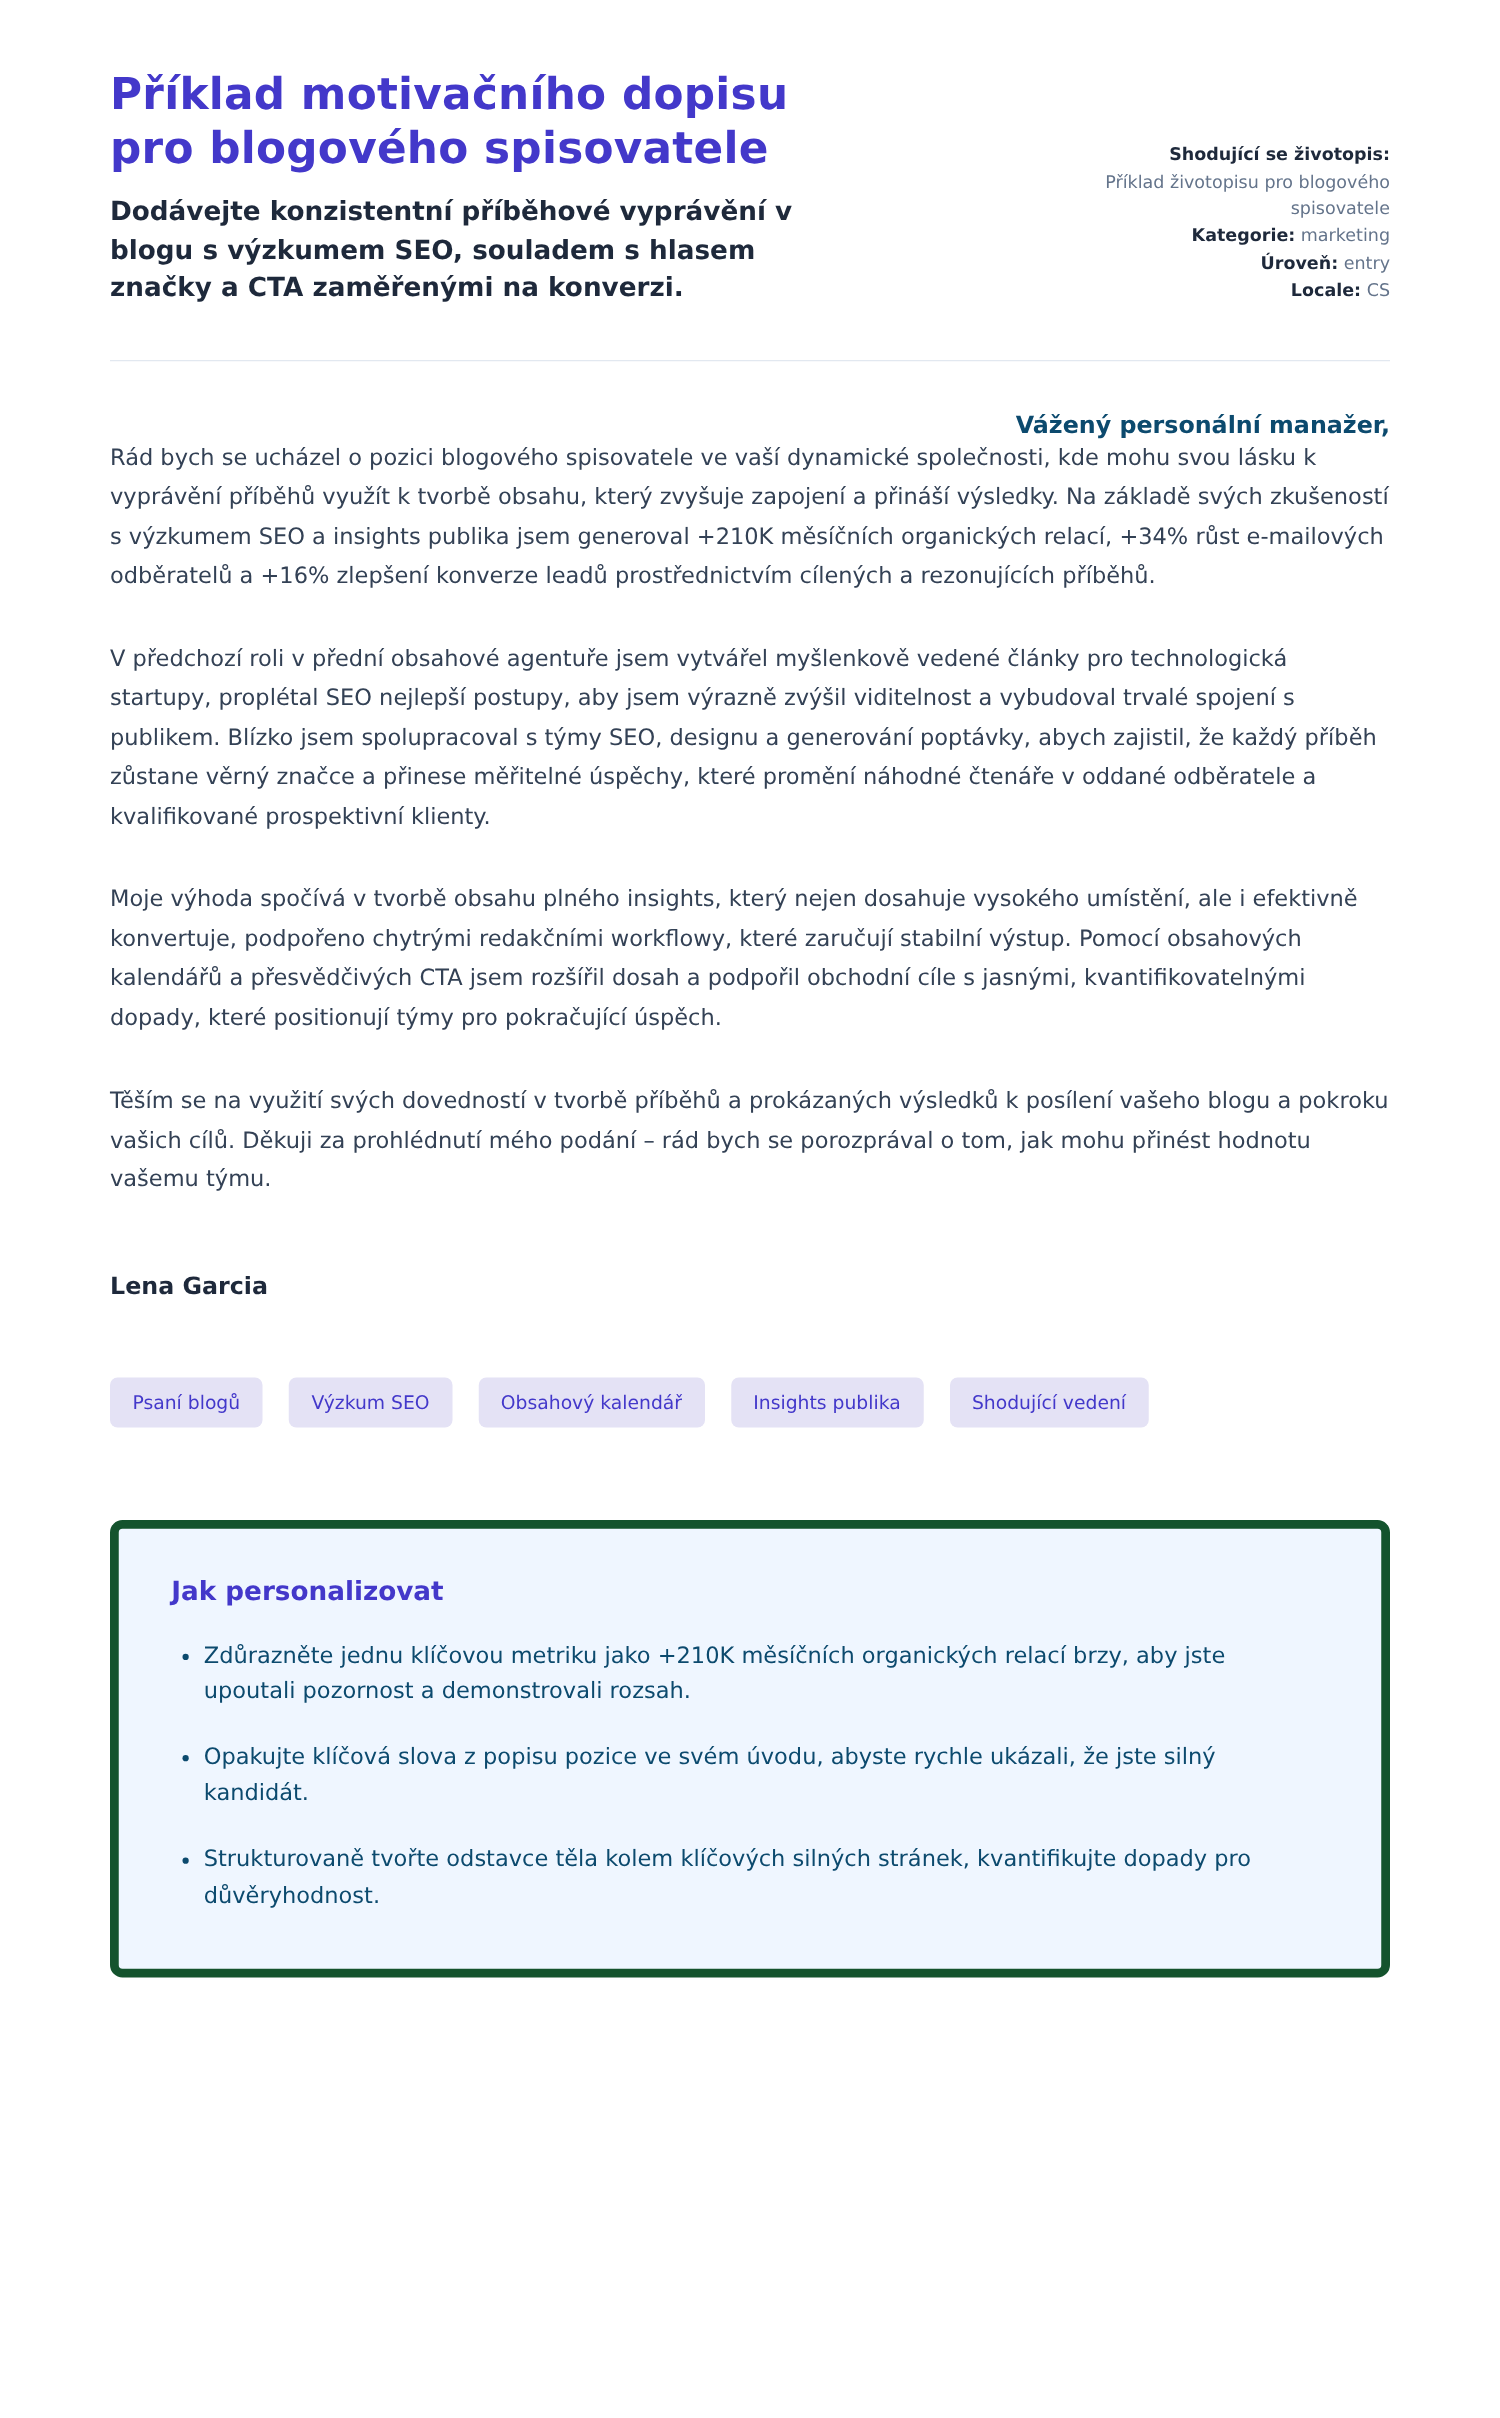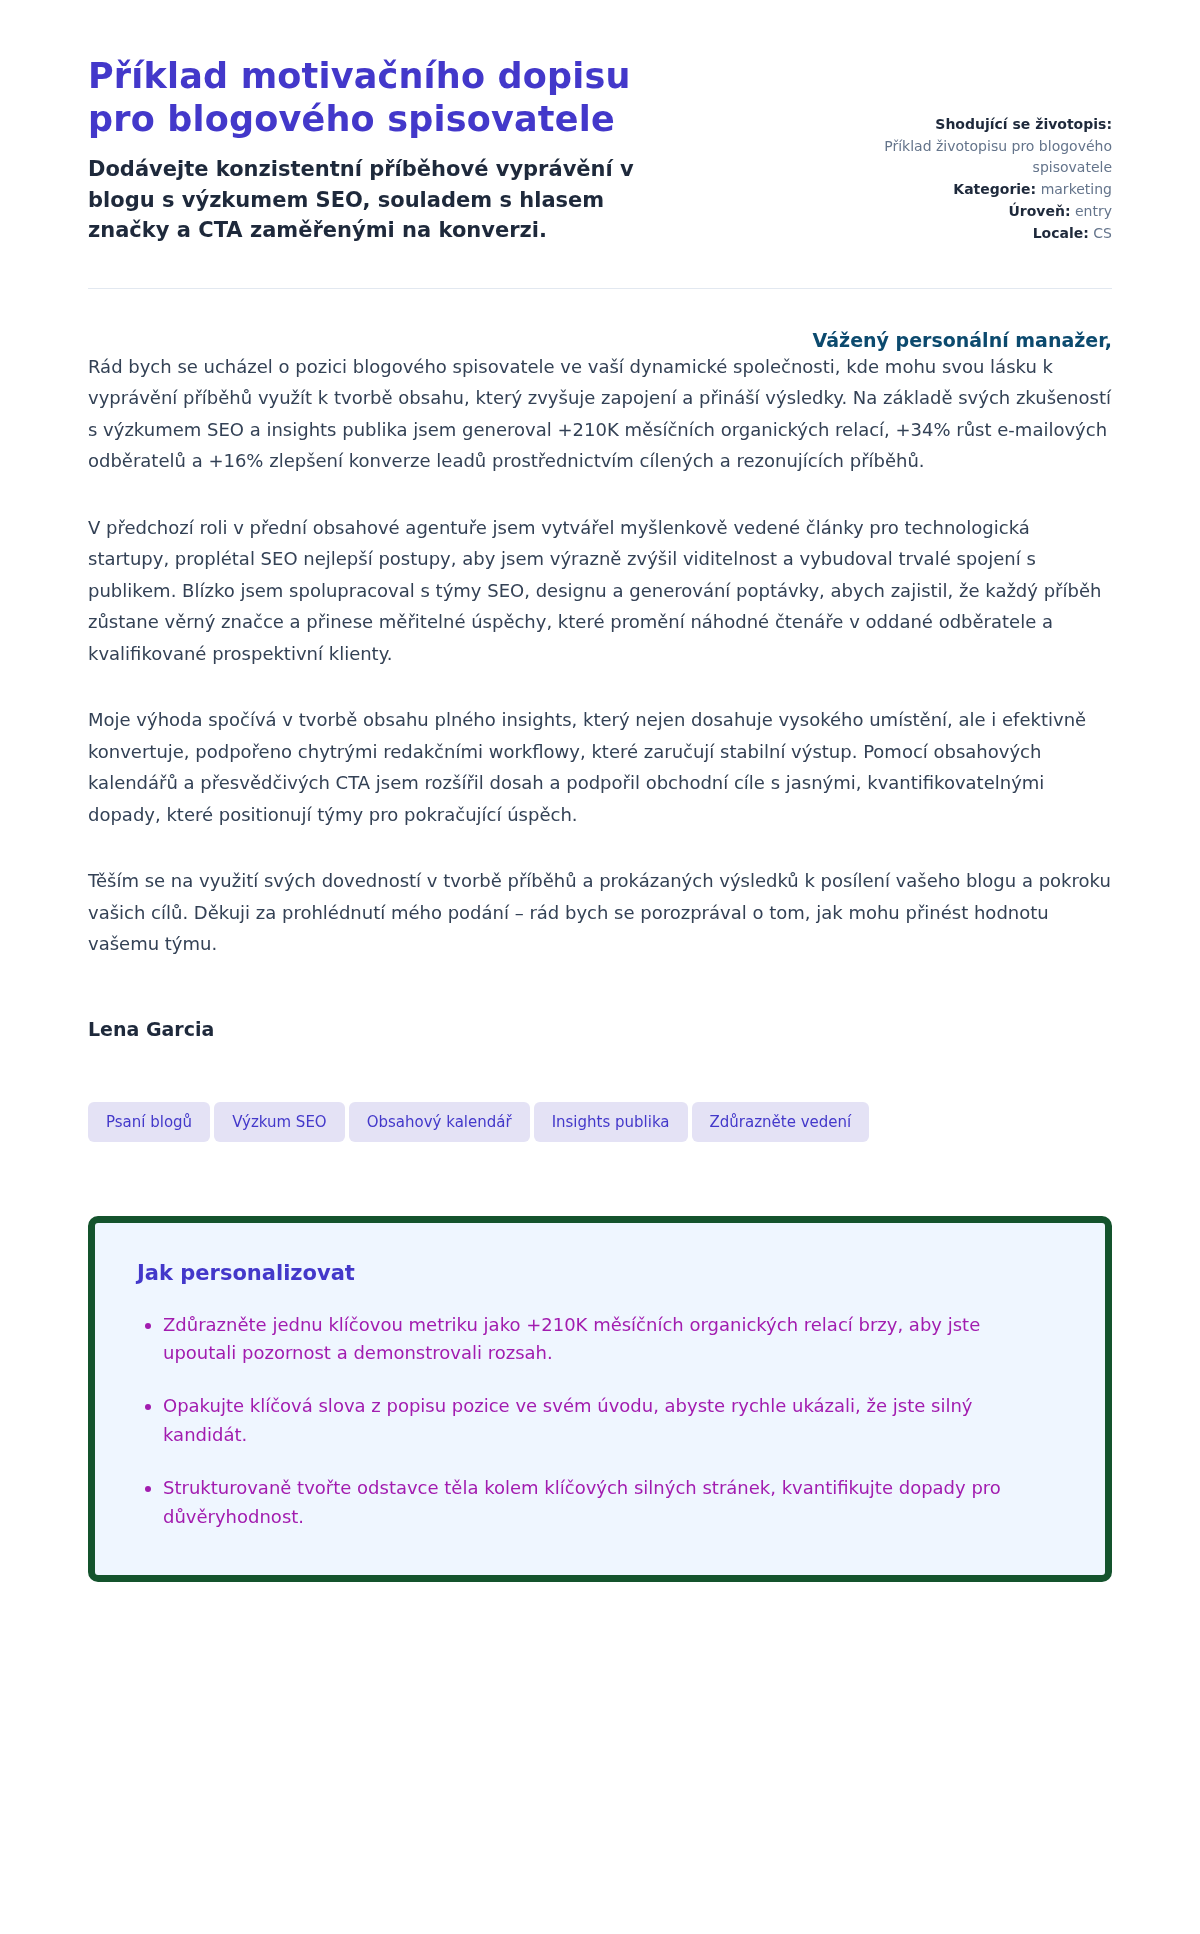"Psaní blogů" .tags { gap: 4px -> 21px }
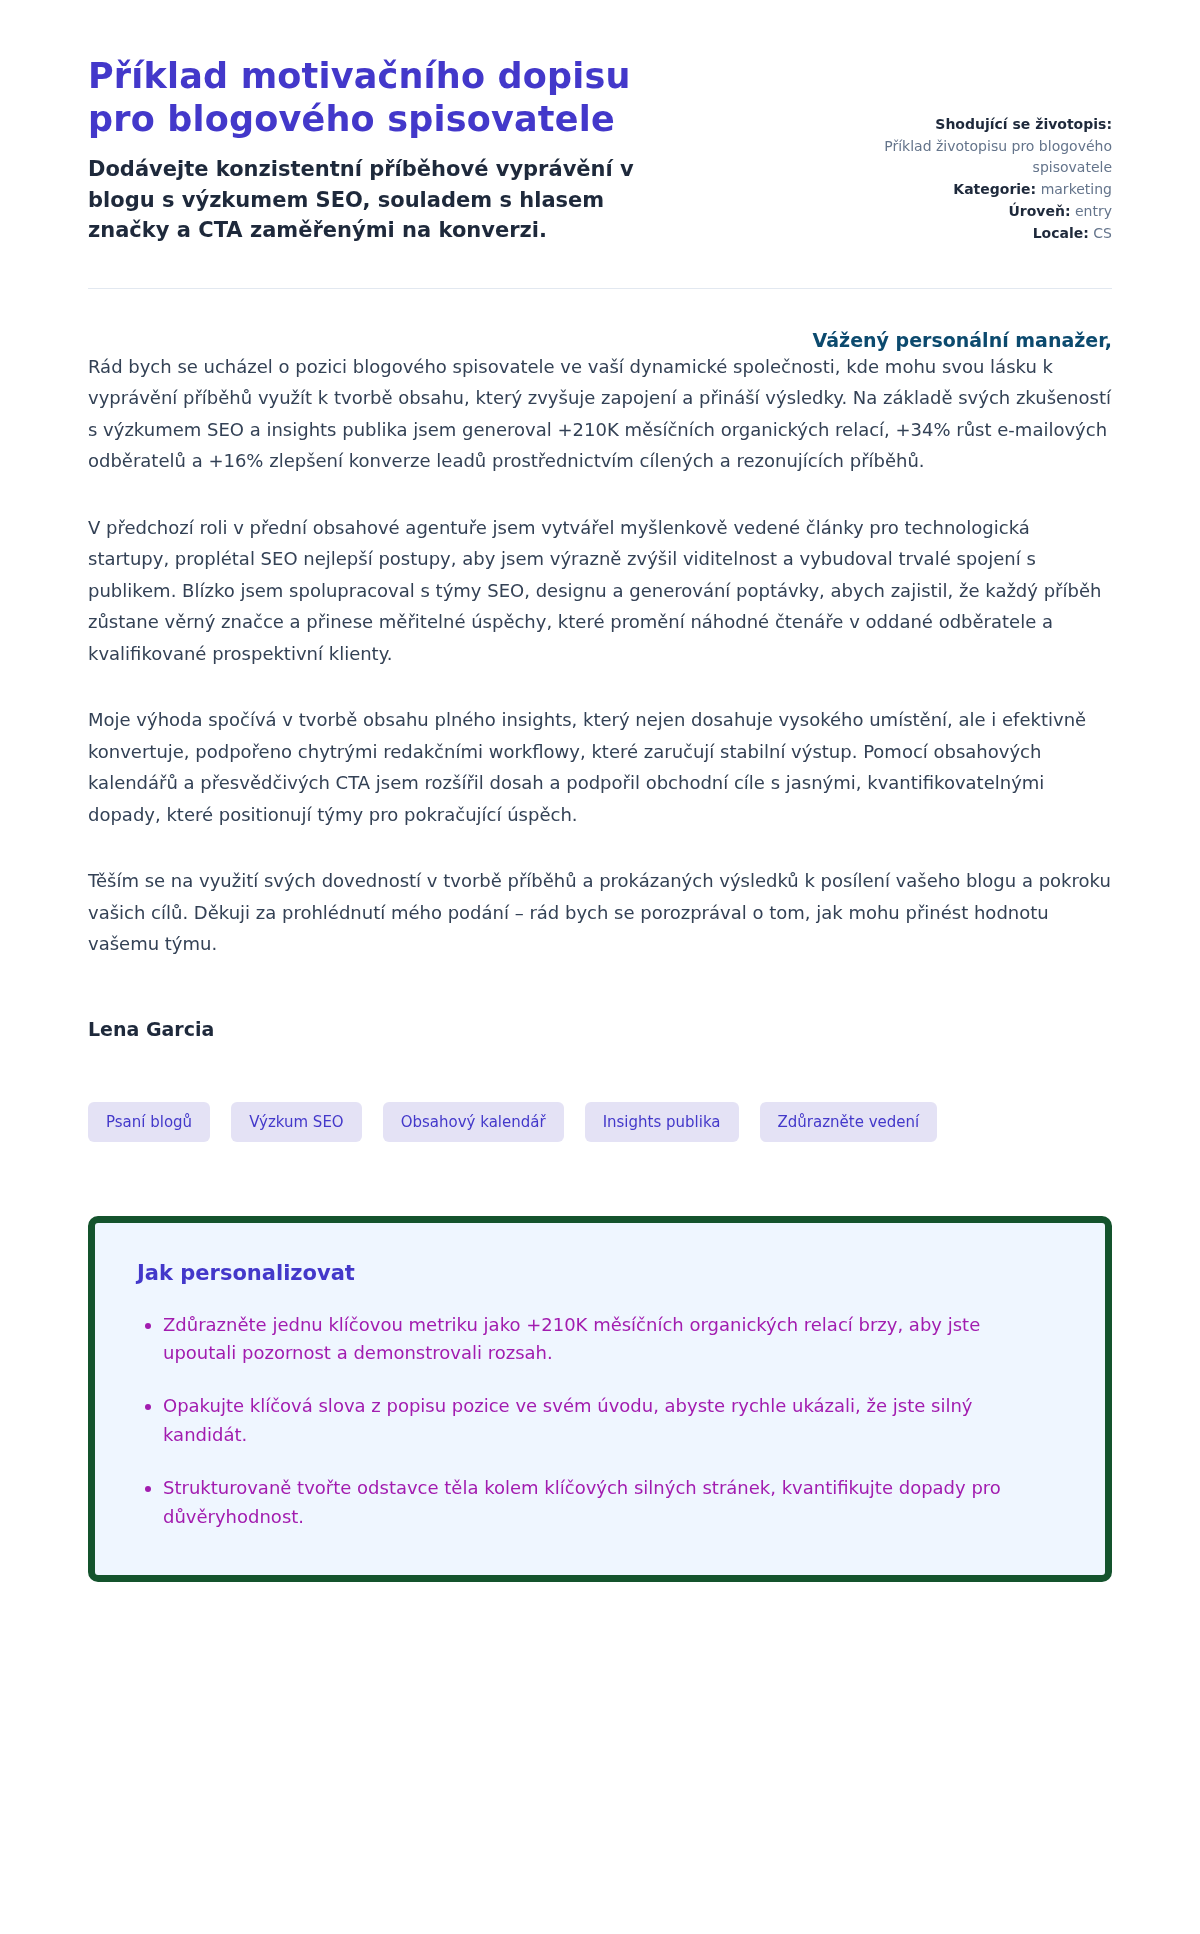"Zdůrazněte vedení" span.tag { text: Zdůrazněte -> Shodující }
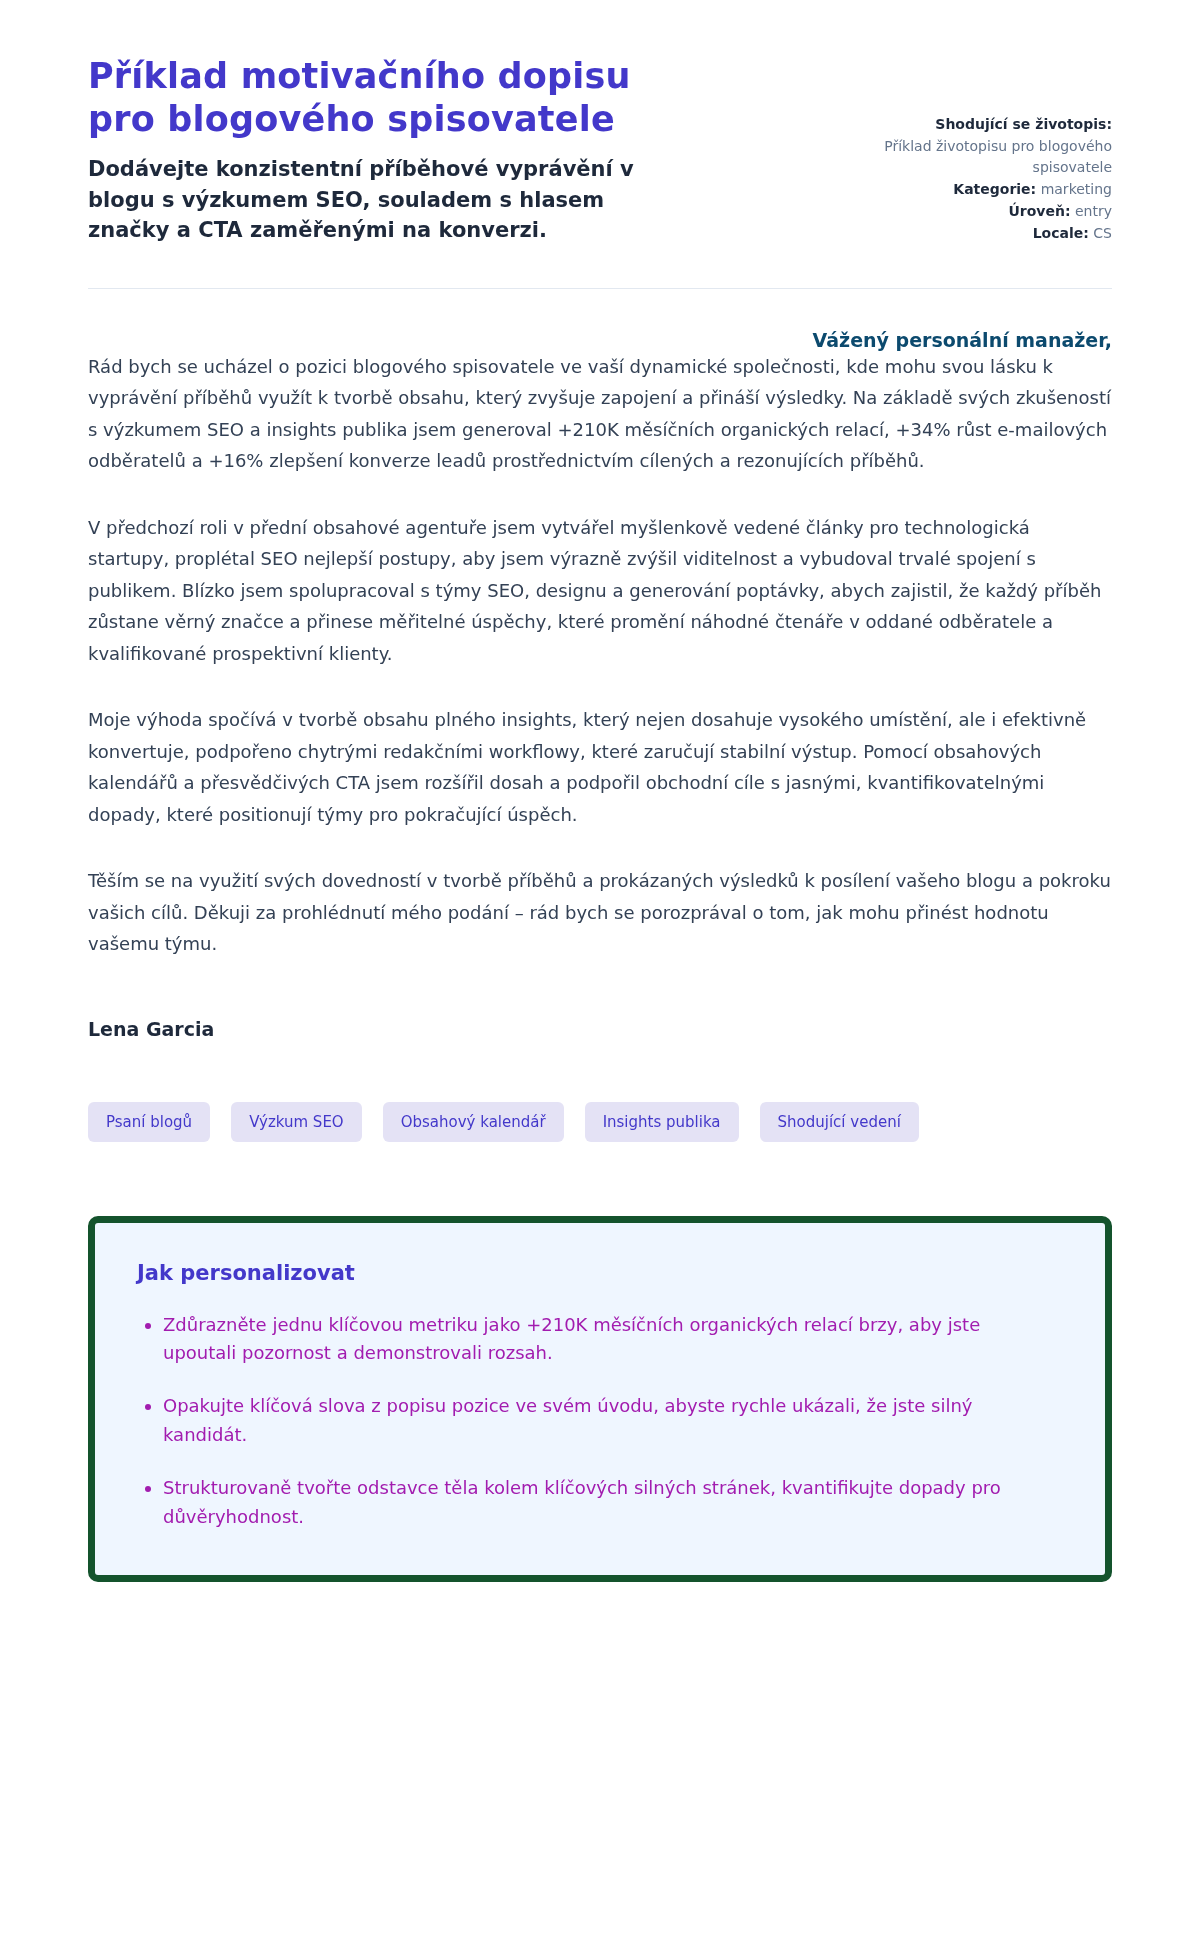"Zdůrazněte jednu klíčovou metriku jako" .tips-list li { color: #a21caf -> #0c4a6e }
